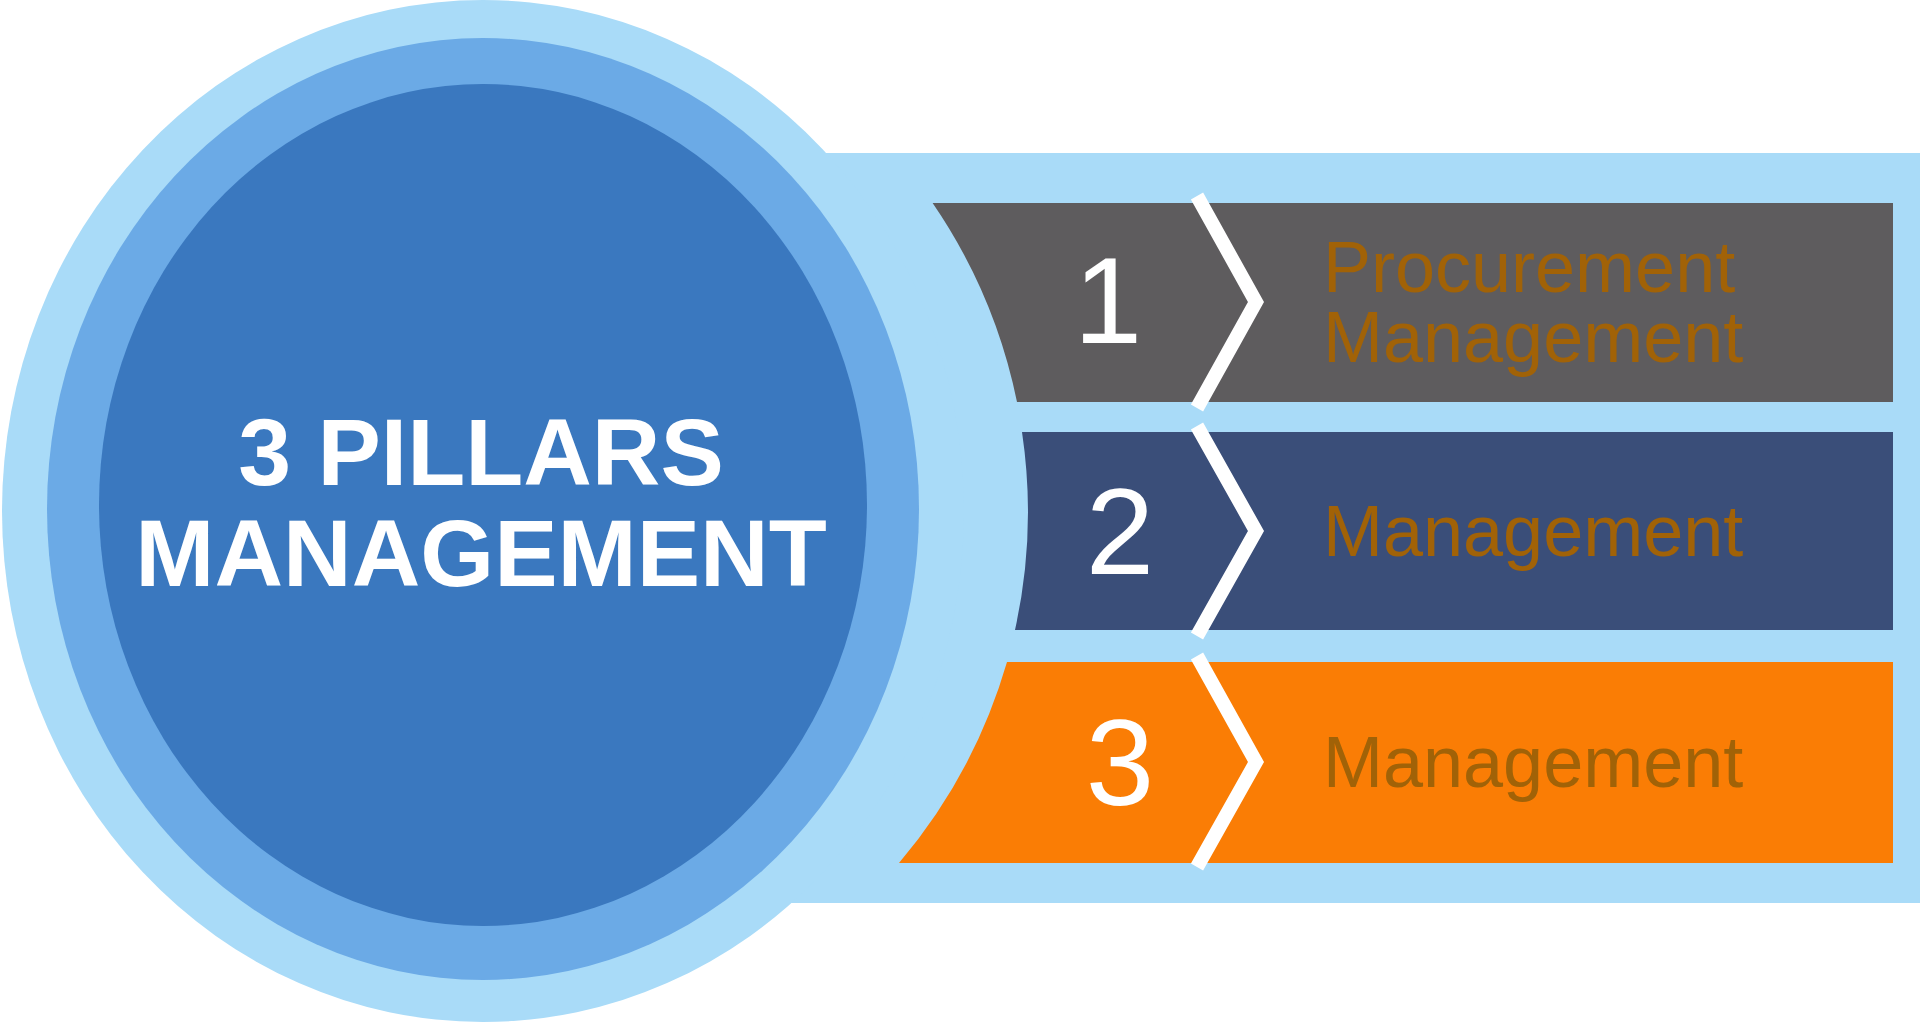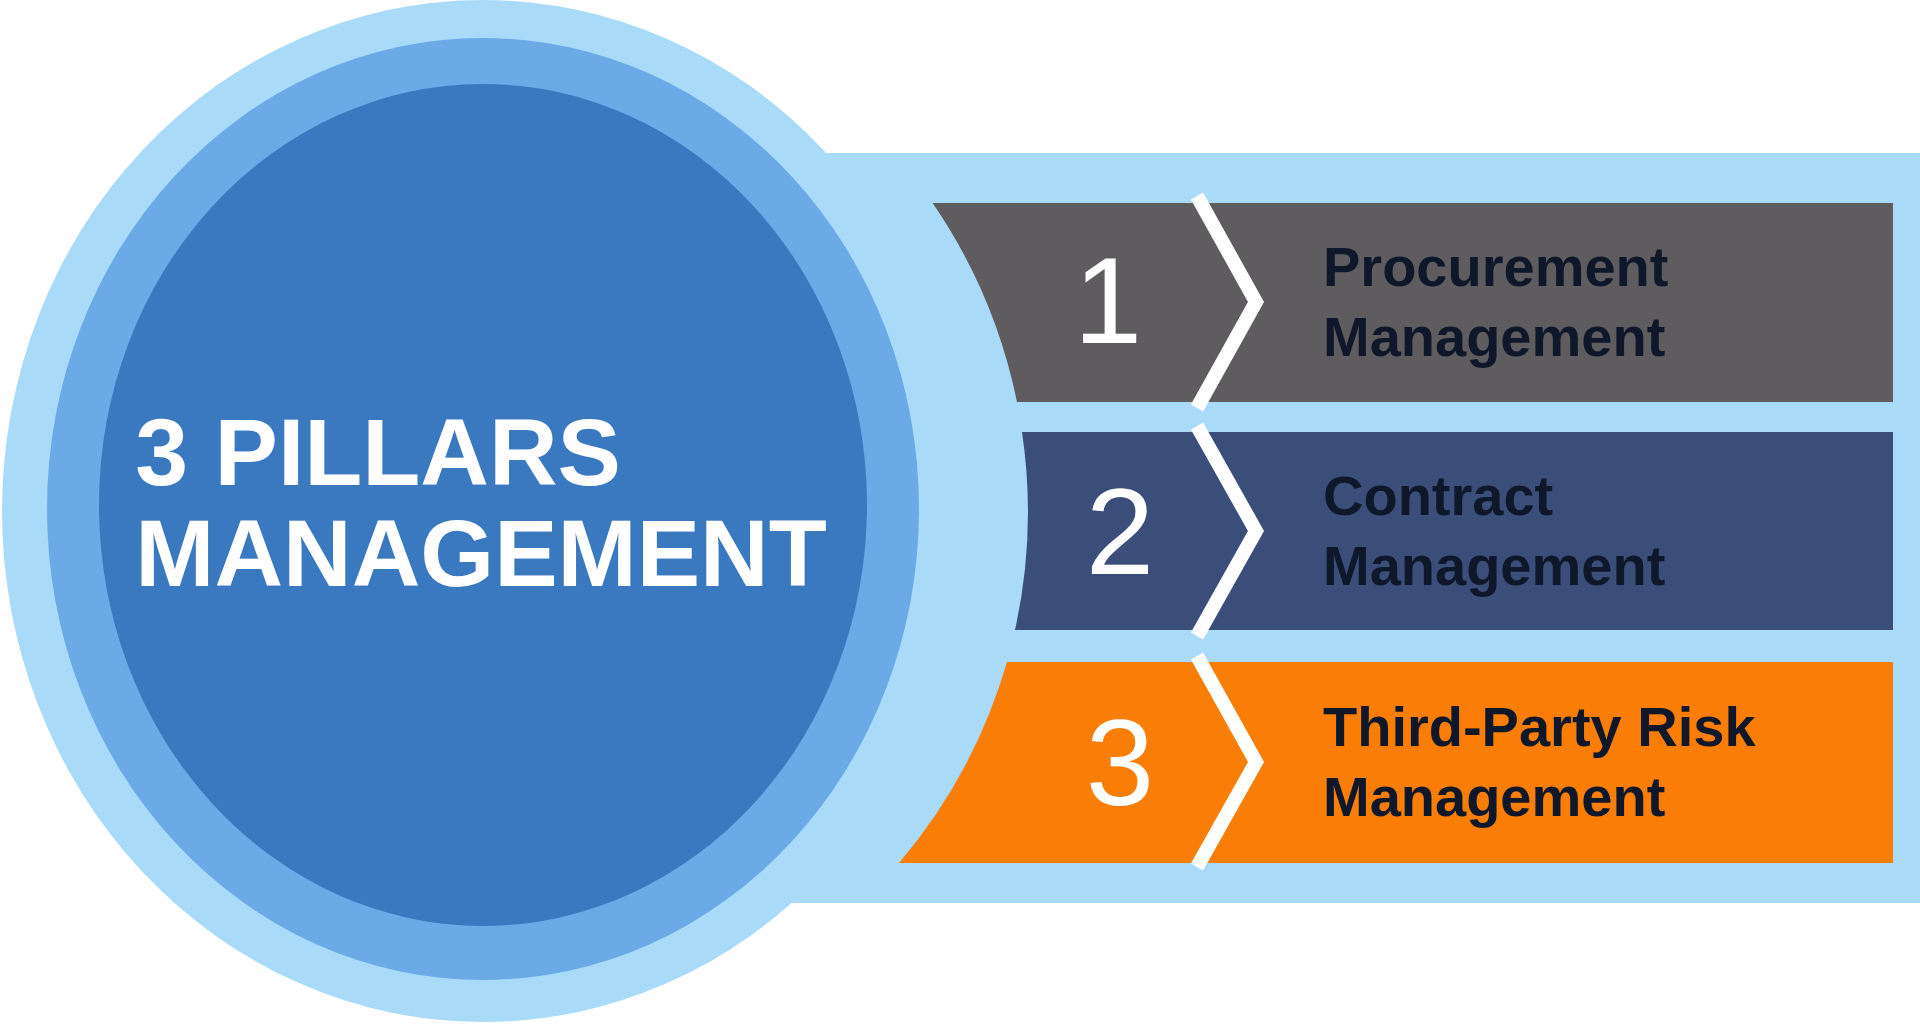"Procurement" .pillar-label { color: #0f172a -> #a16207; font-size: 56px -> 72px; font-weight: bold -> normal }
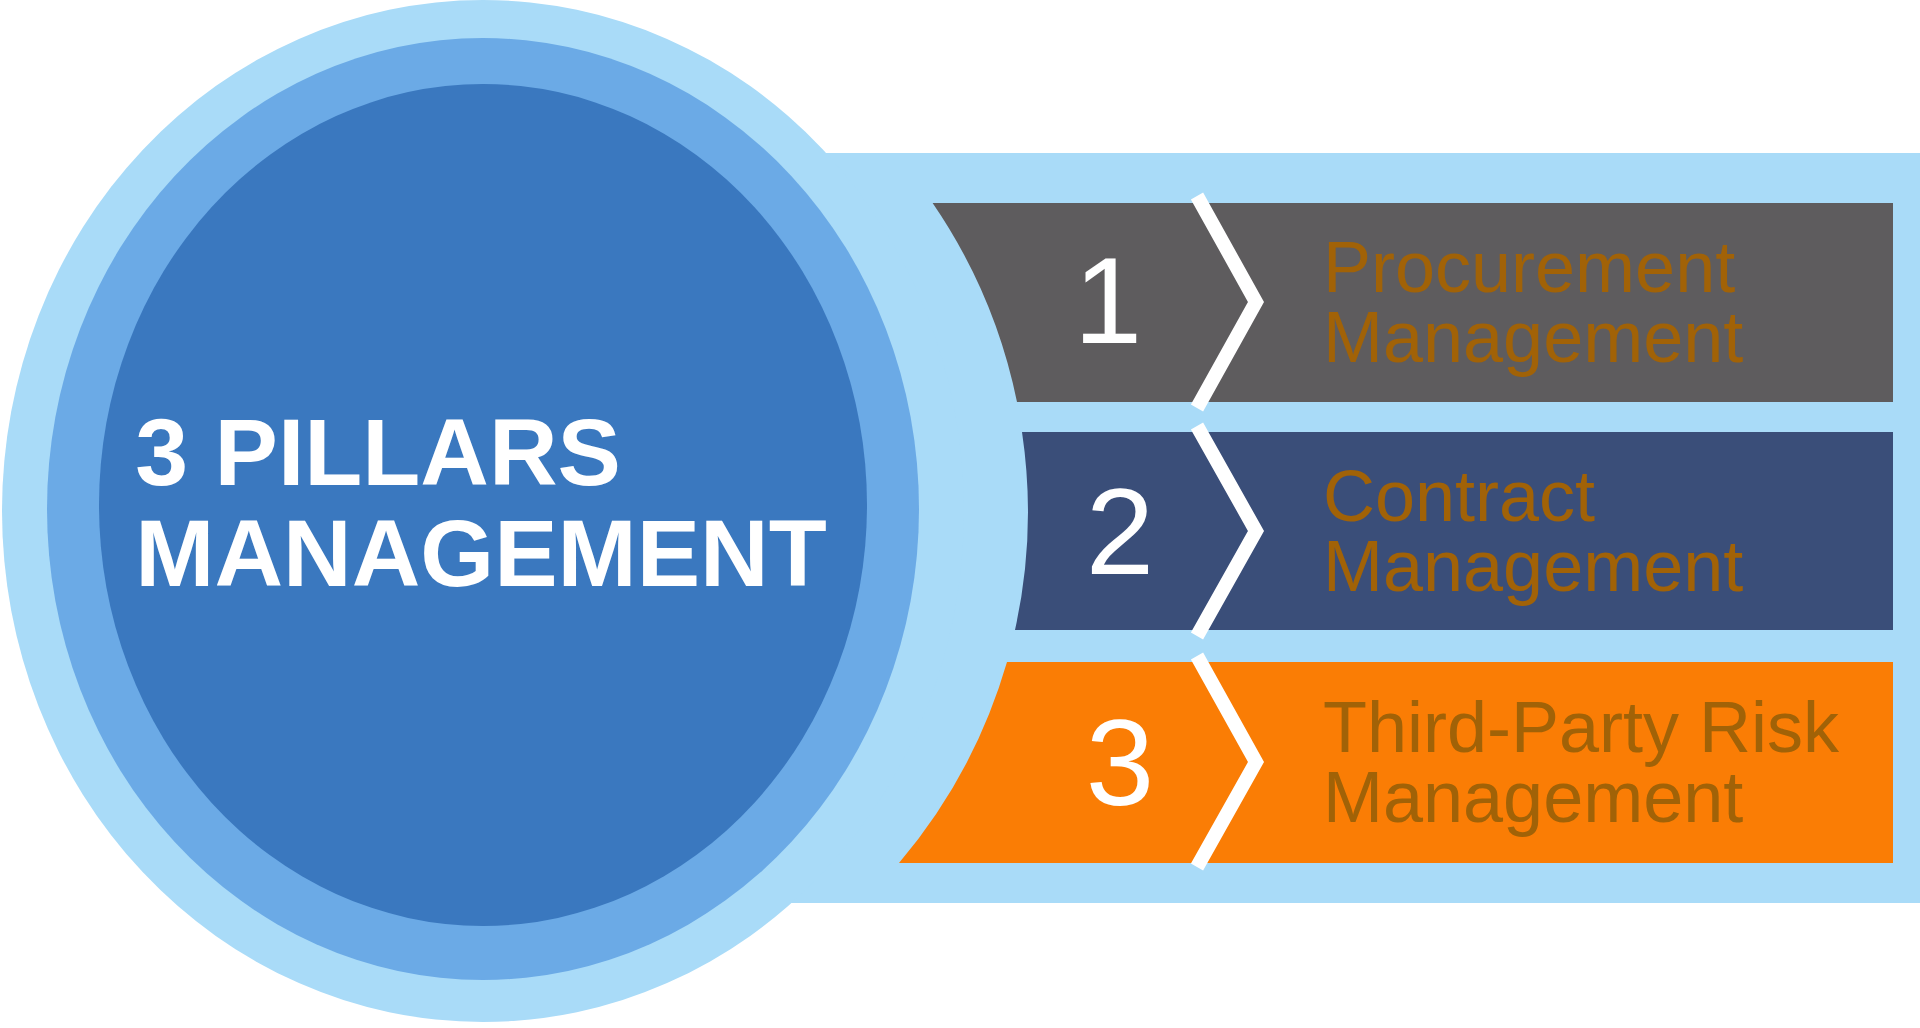"3 PILLARS" .circle-title { text-align: left -> center }
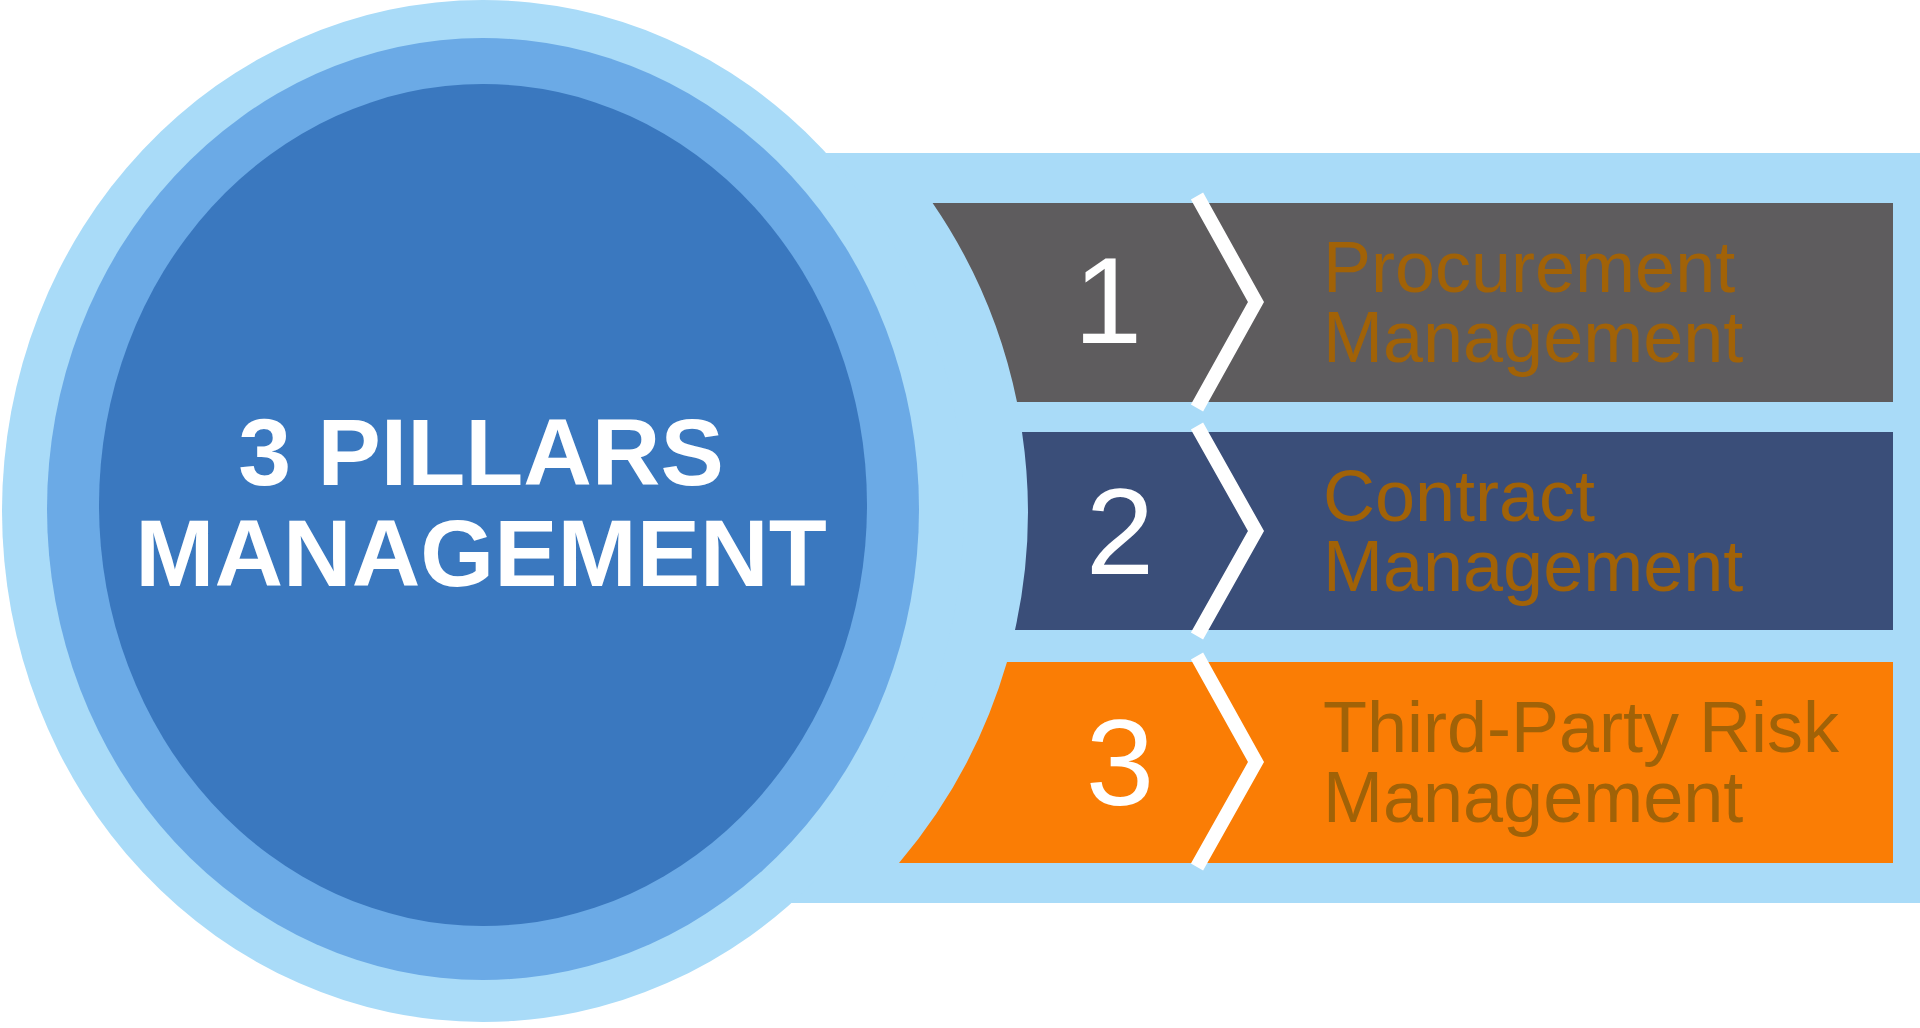"Contract" div { html: <div>Contract</div> -> none }
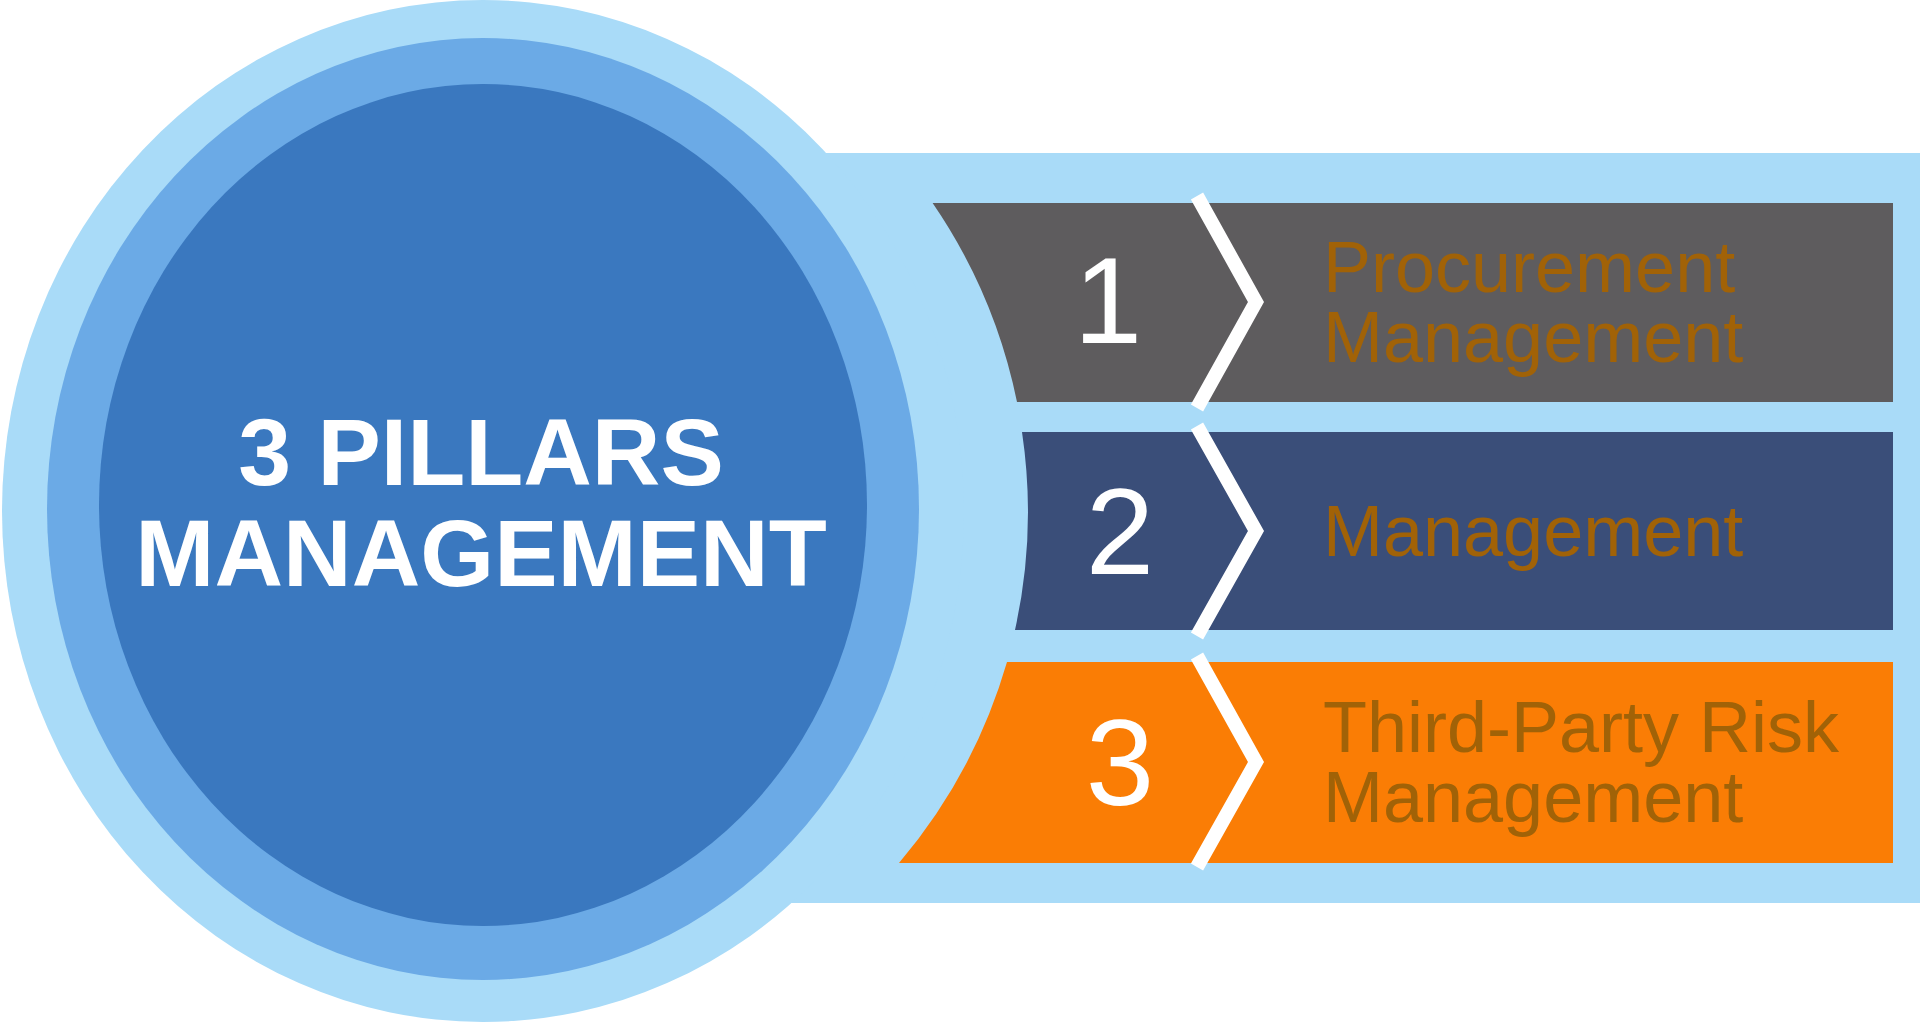"Third-Party Risk" div { html: <div>Third-Party Risk</div> -> none }
